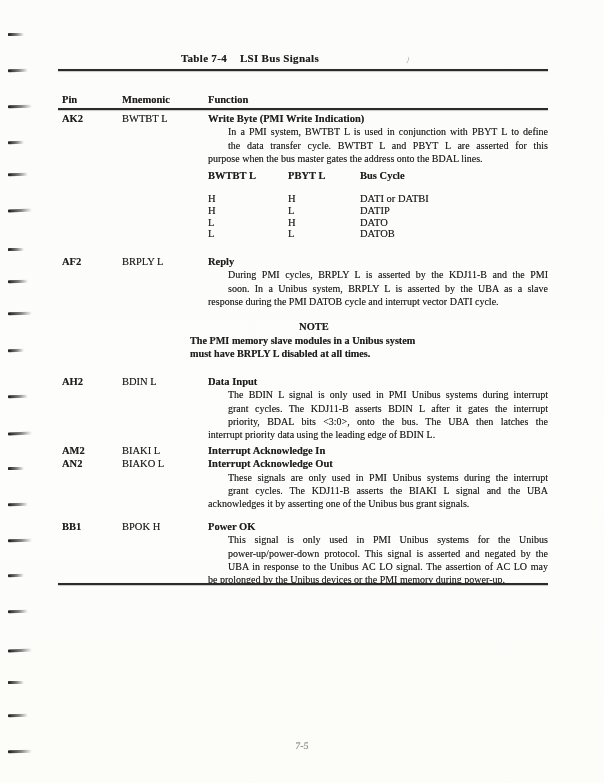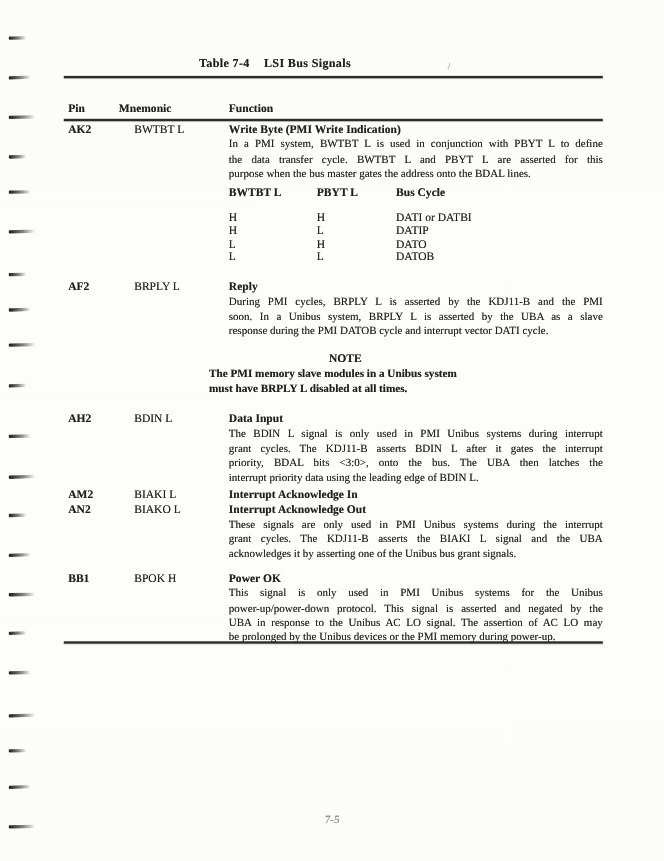"Mnemonic" .col-headers .c2 { left: 108px -> 122px }
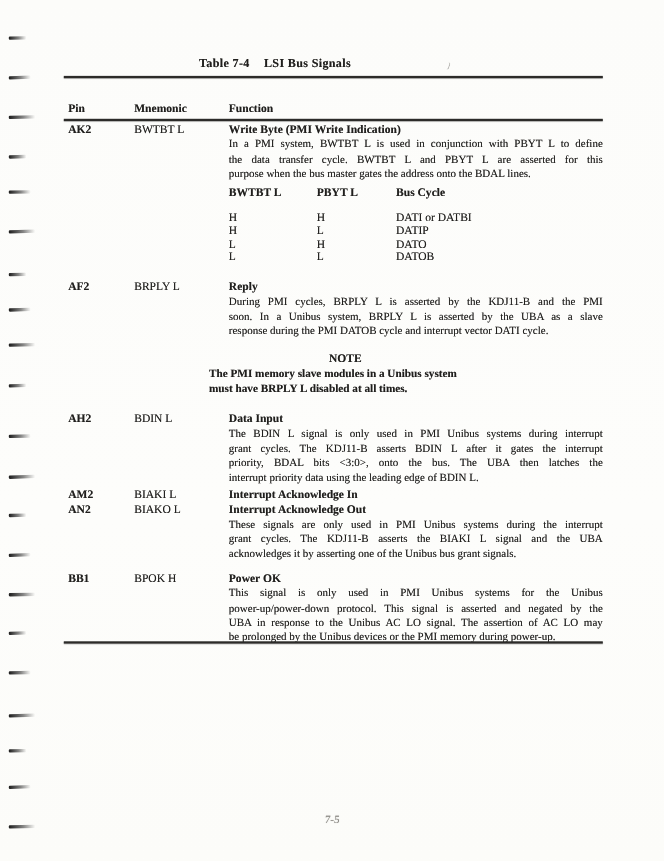"In a PMI system, BWTBT" .fn-line.jl { margin-left: none -> 20px }
